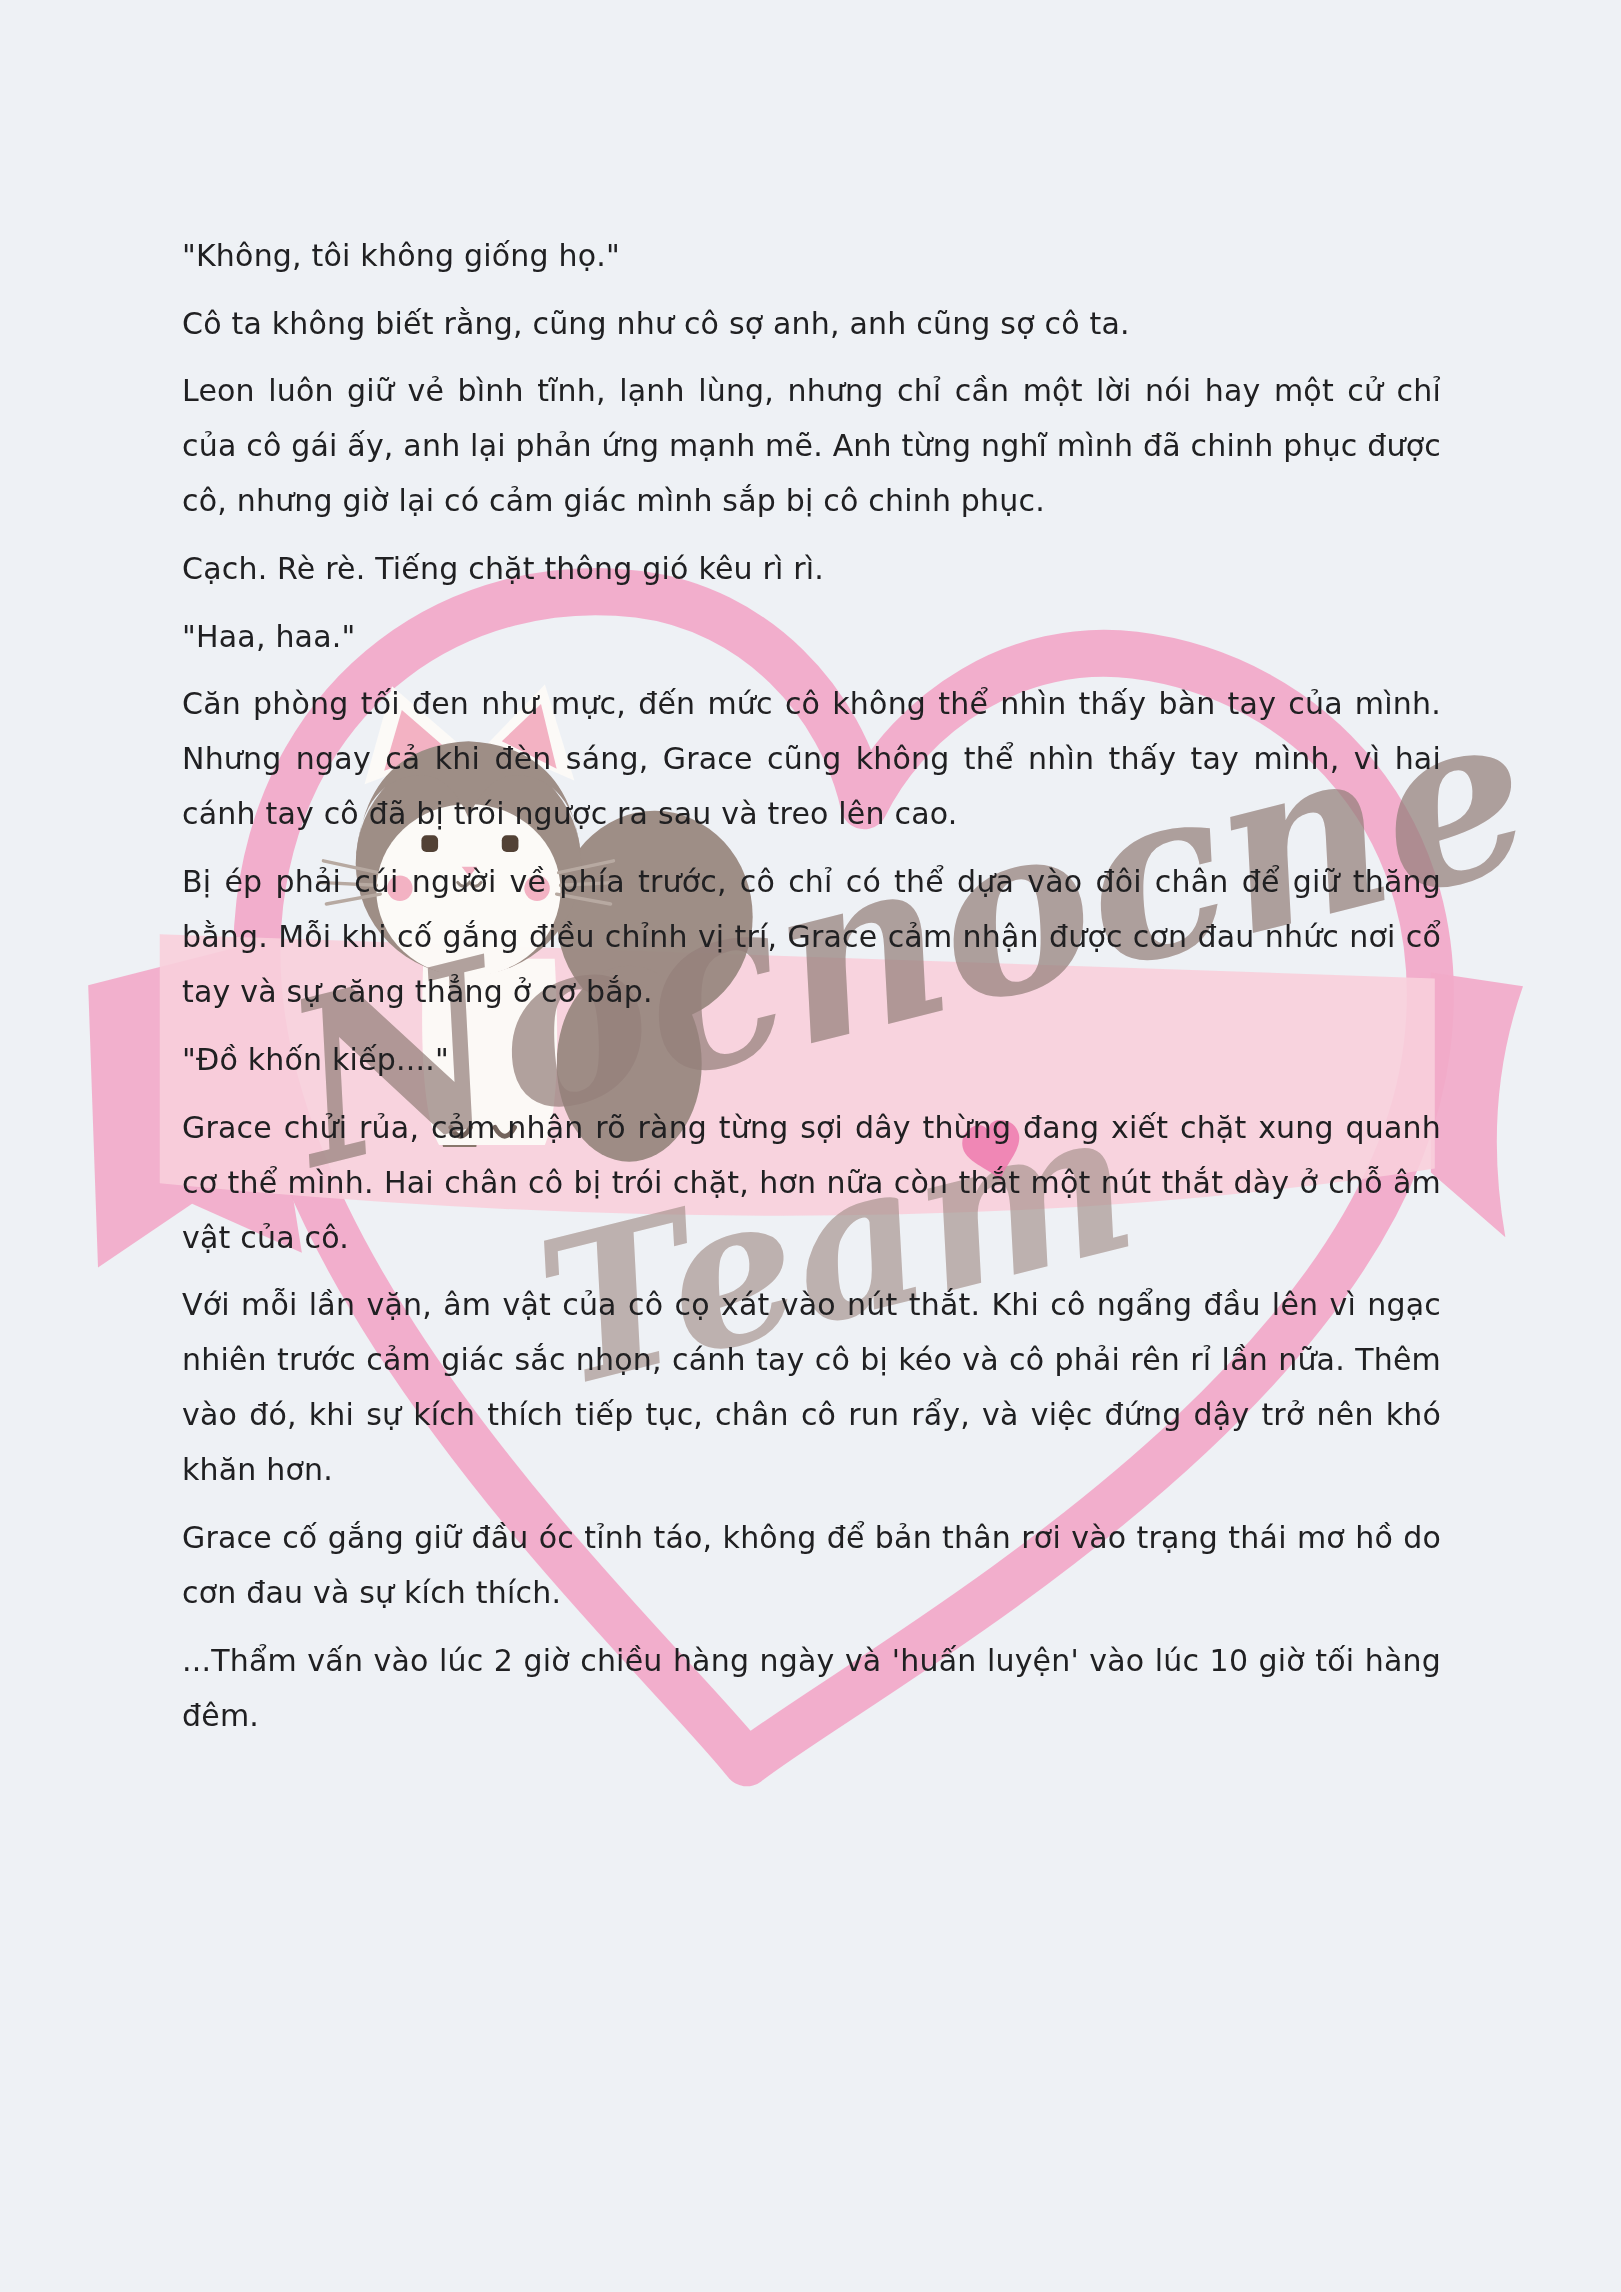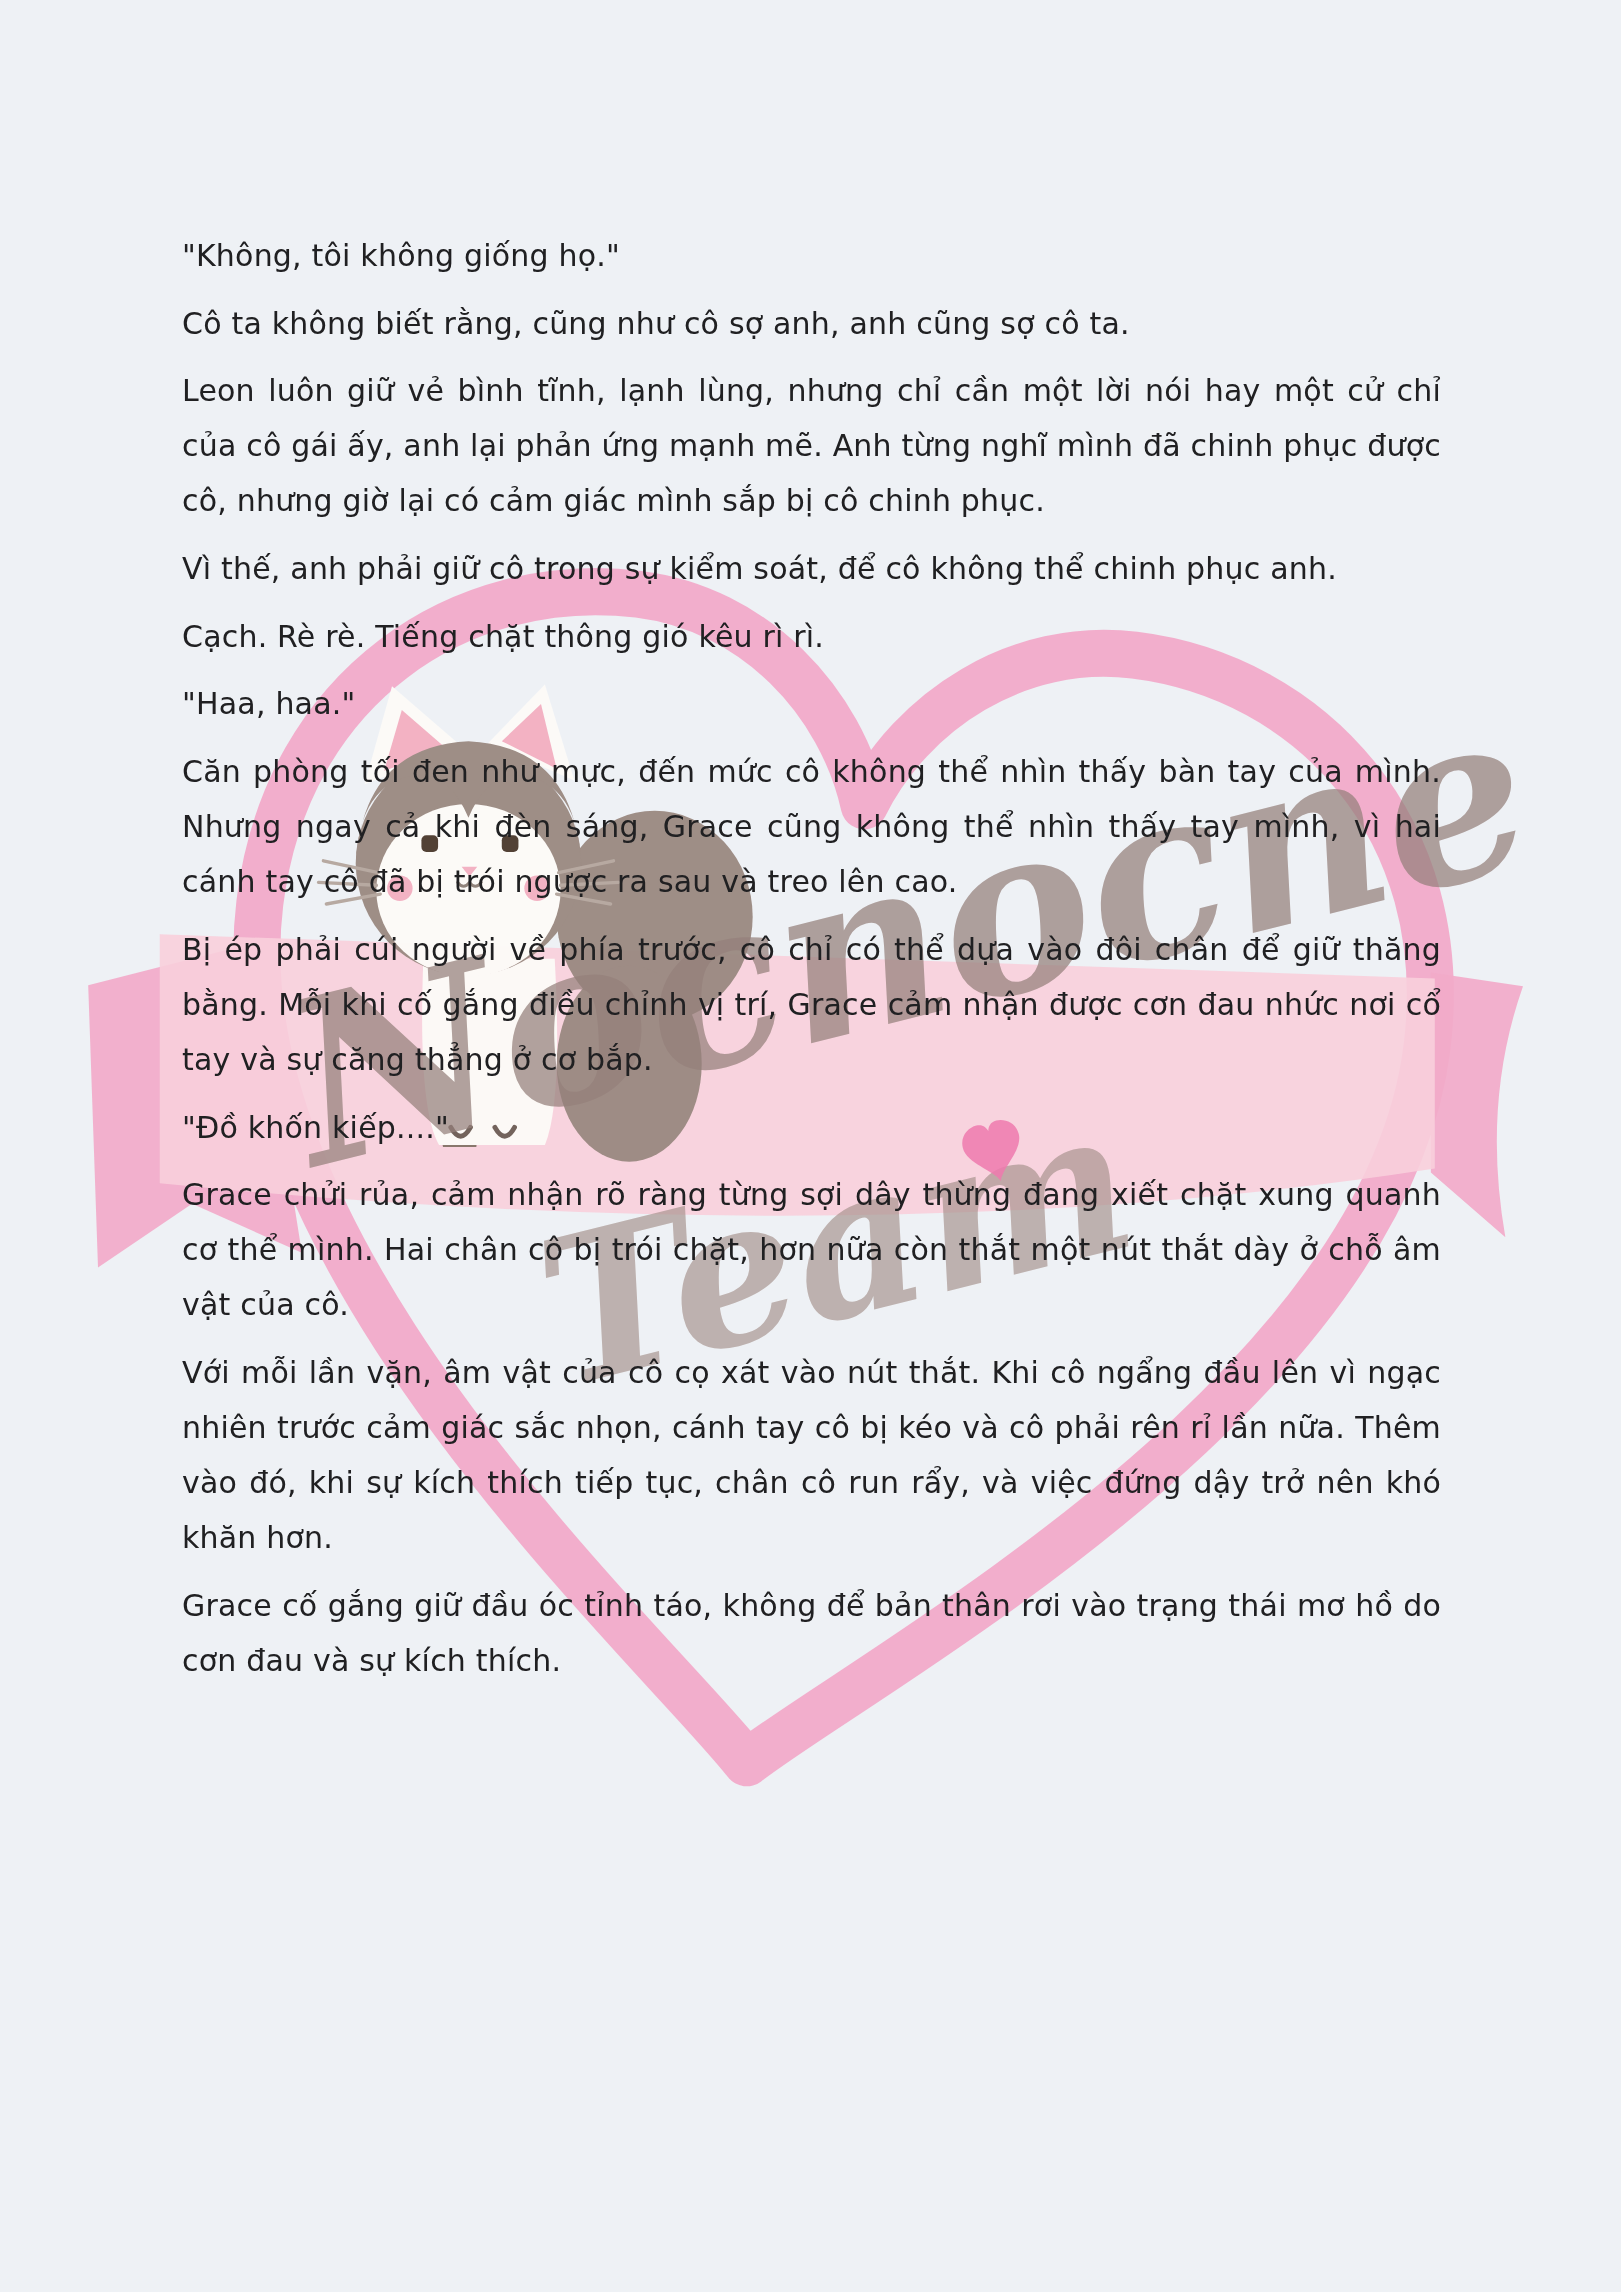"Vì thế, anh phải giữ" p { html: <p>Vì thế, anh phải giữ cô trong sự kiểm soát, để cô không thể chinh phục anh.</p> -> none }
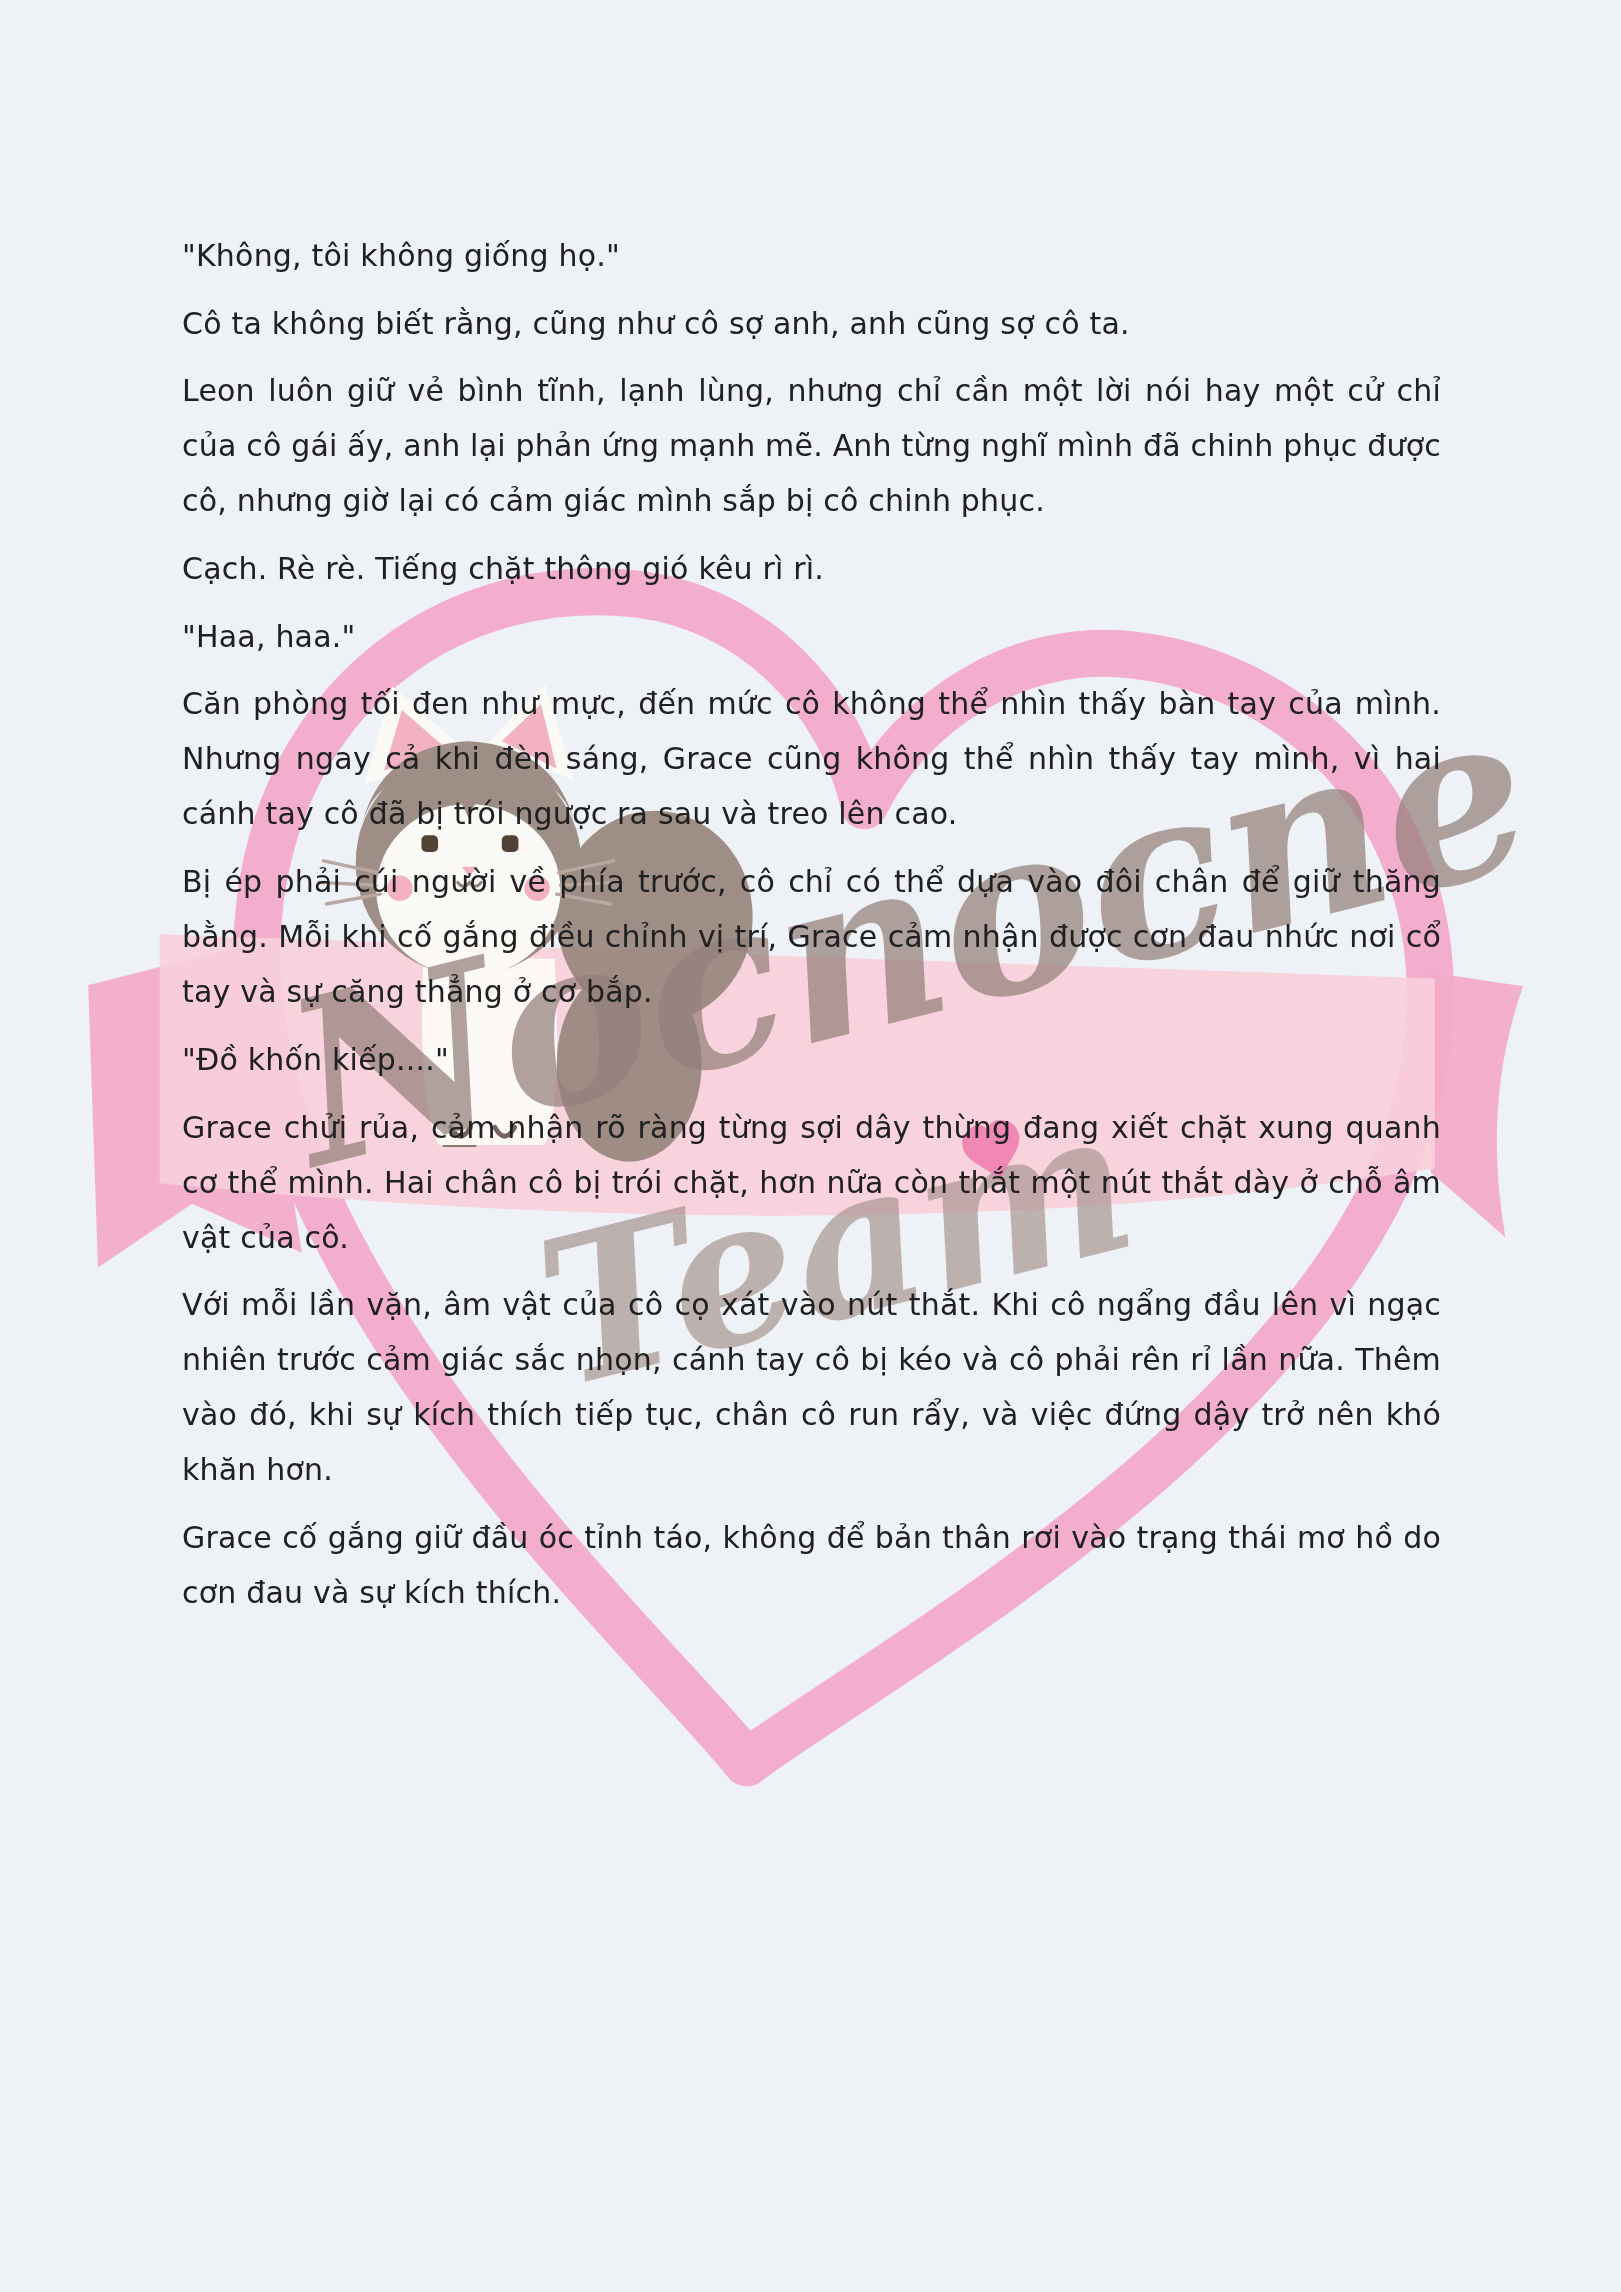"...Thẩm vấn vào lúc 2" p { html: none -> <p>...Thẩm vấn vào lúc 2 giờ chiều hàng ngày và 'huấn luyện' vào lúc 10 giờ tối hàng đêm.</p> }
